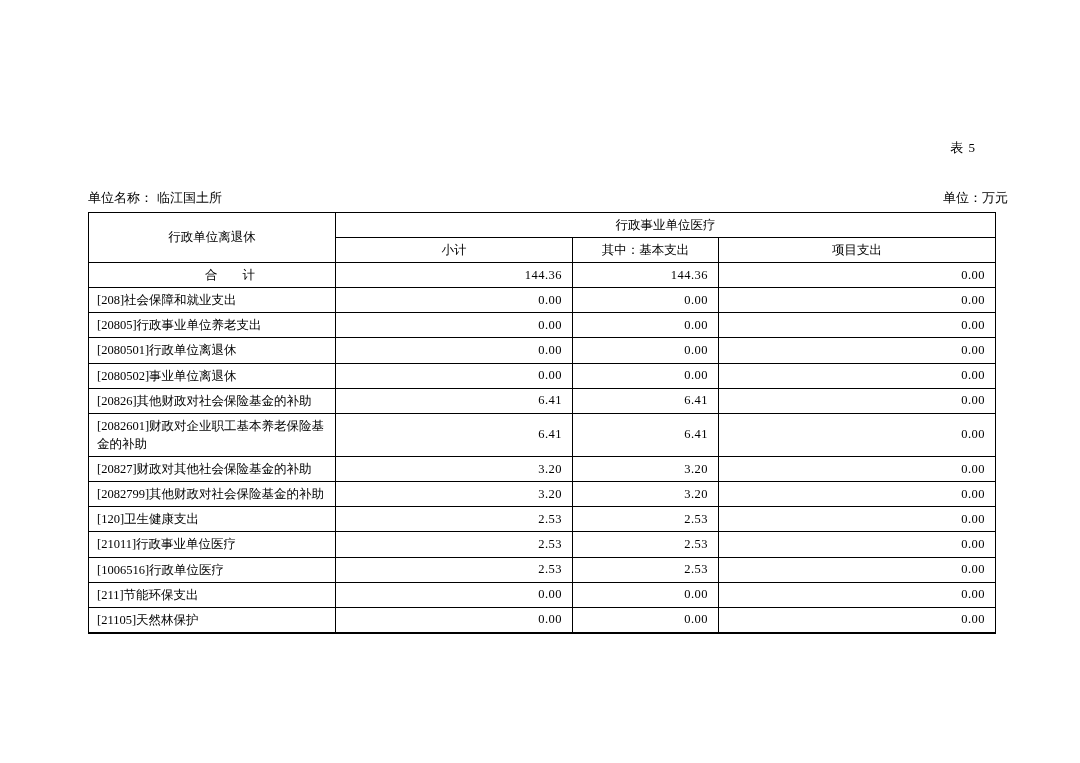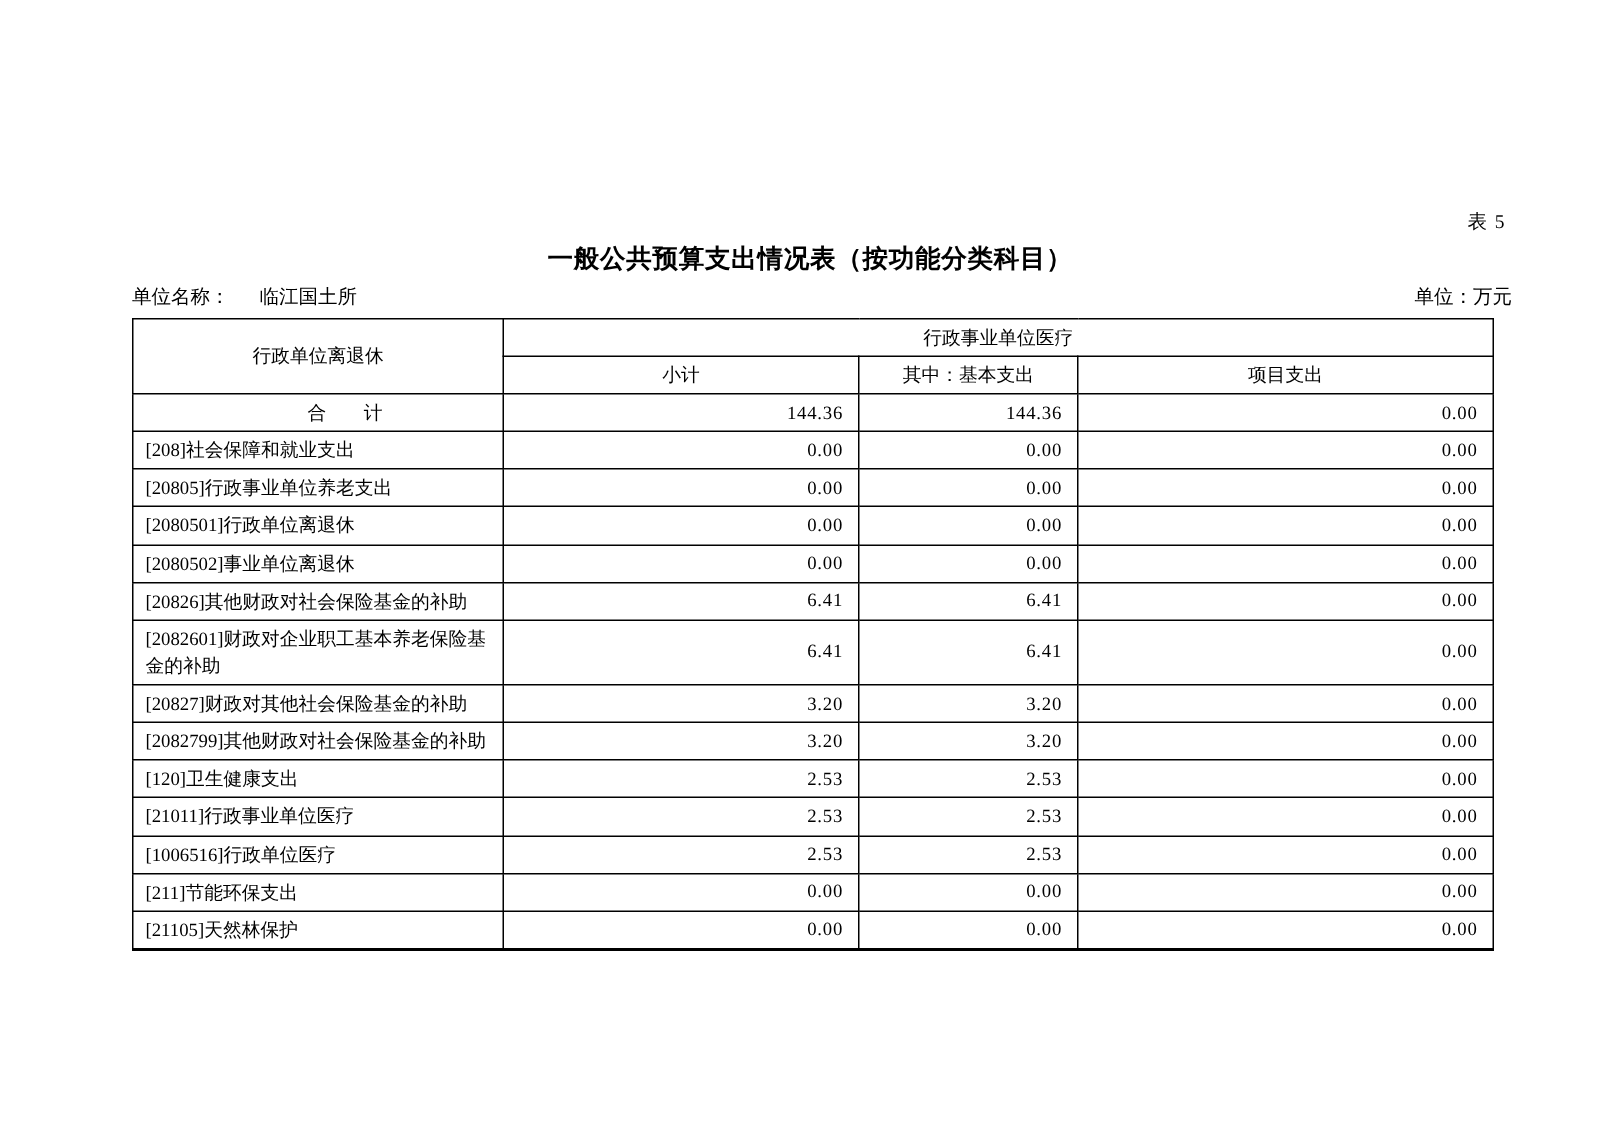"表 5" .sheet-label { right: 76px -> 104px }
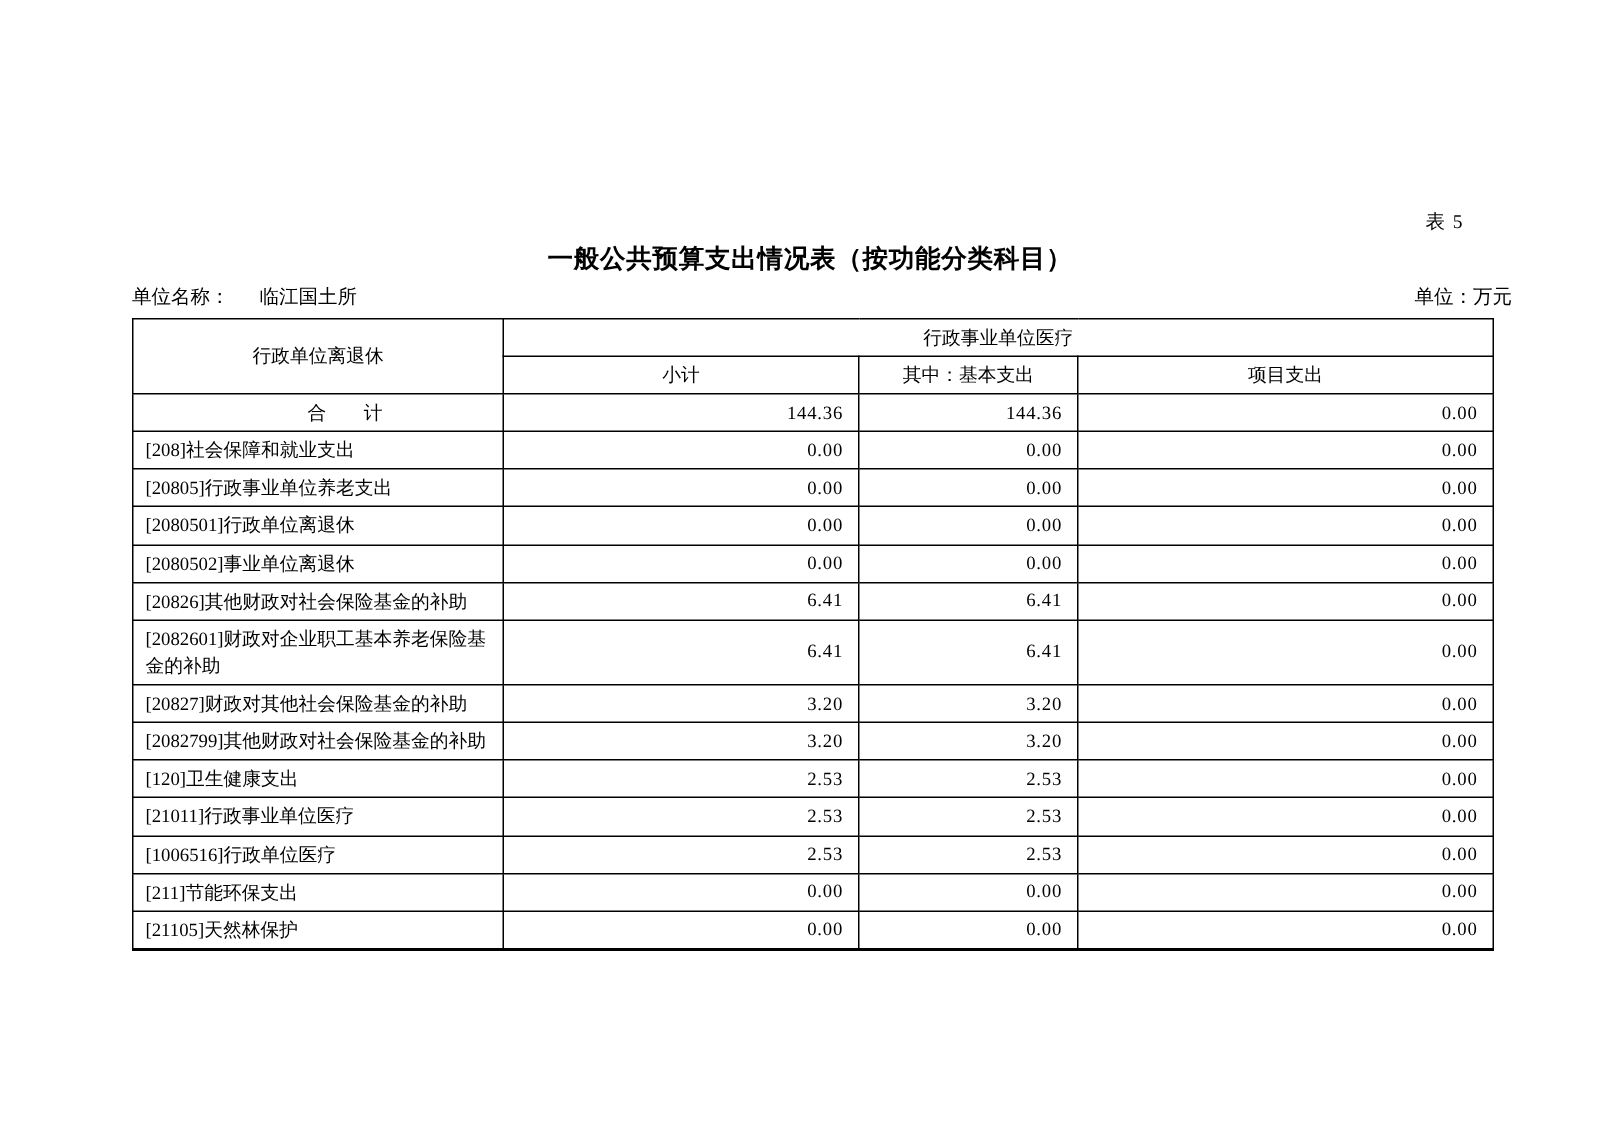"一般公共预算支出情况表（按功能分类科目）" div.doc-title { html: <div>一般公共预算支出情况表（按功能分类科目）</div> -> none }
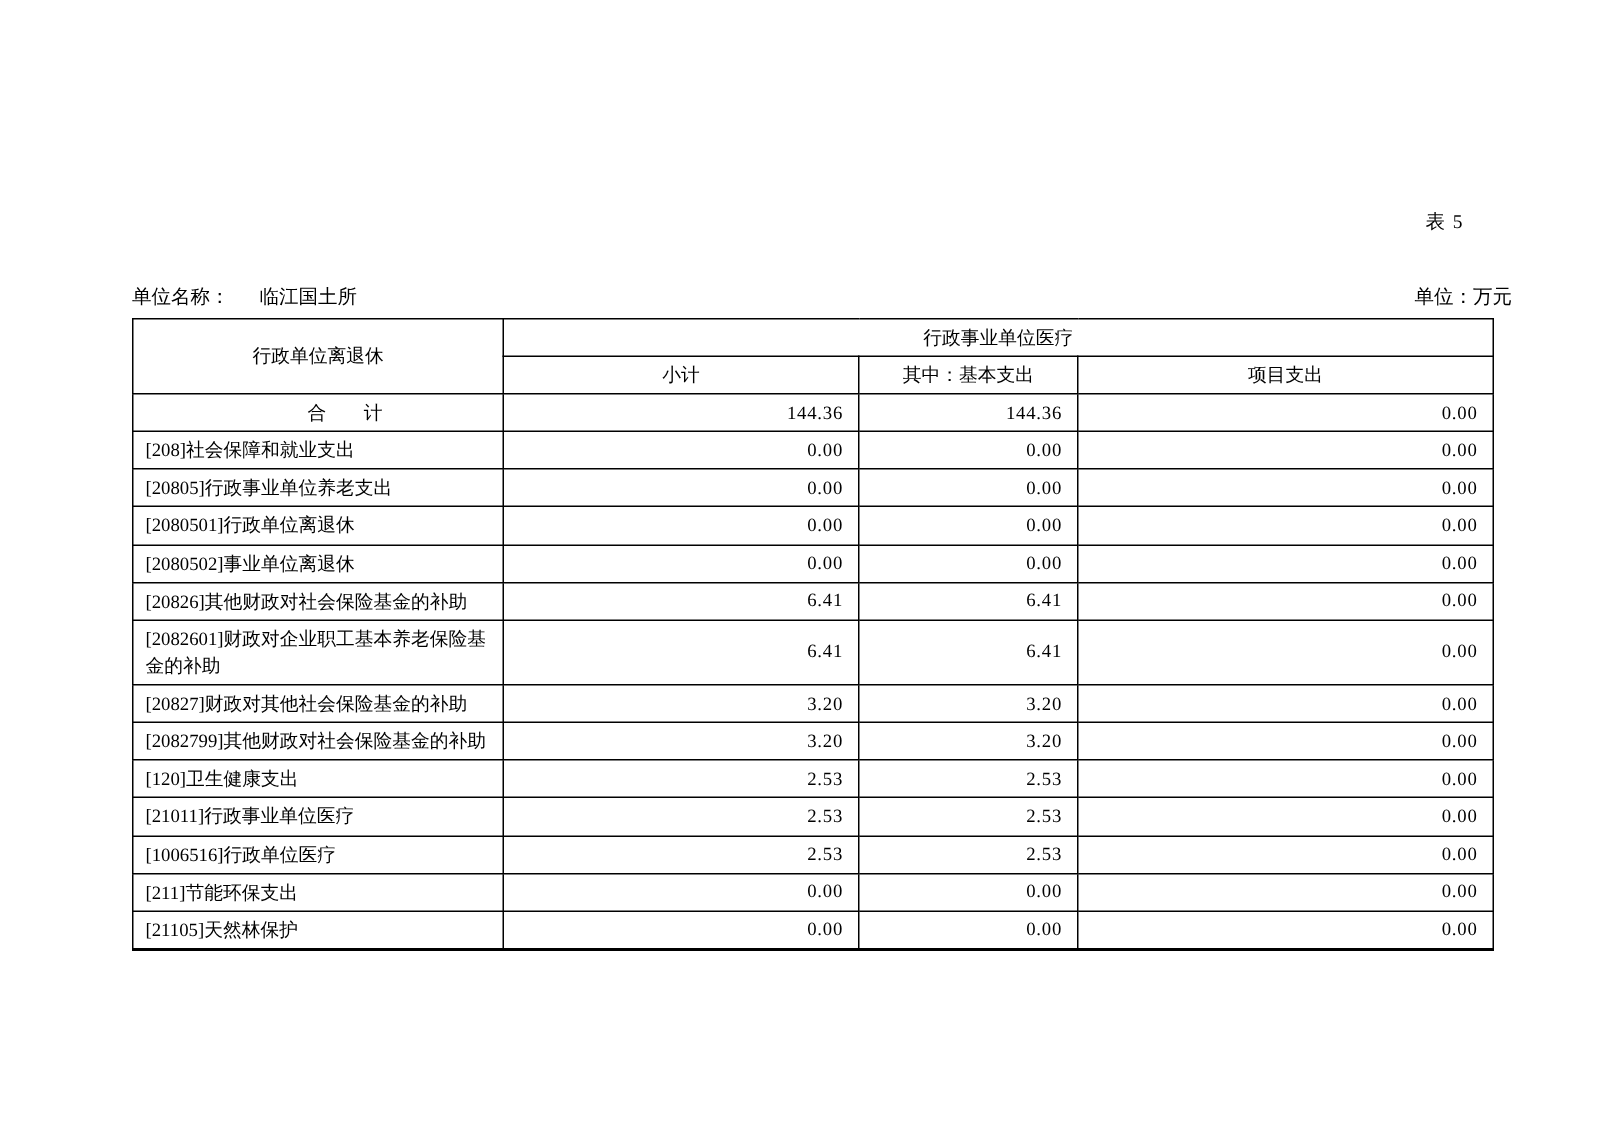"临江国土所" .meta-left .unit-name { margin-left: 20px -> 4px }
